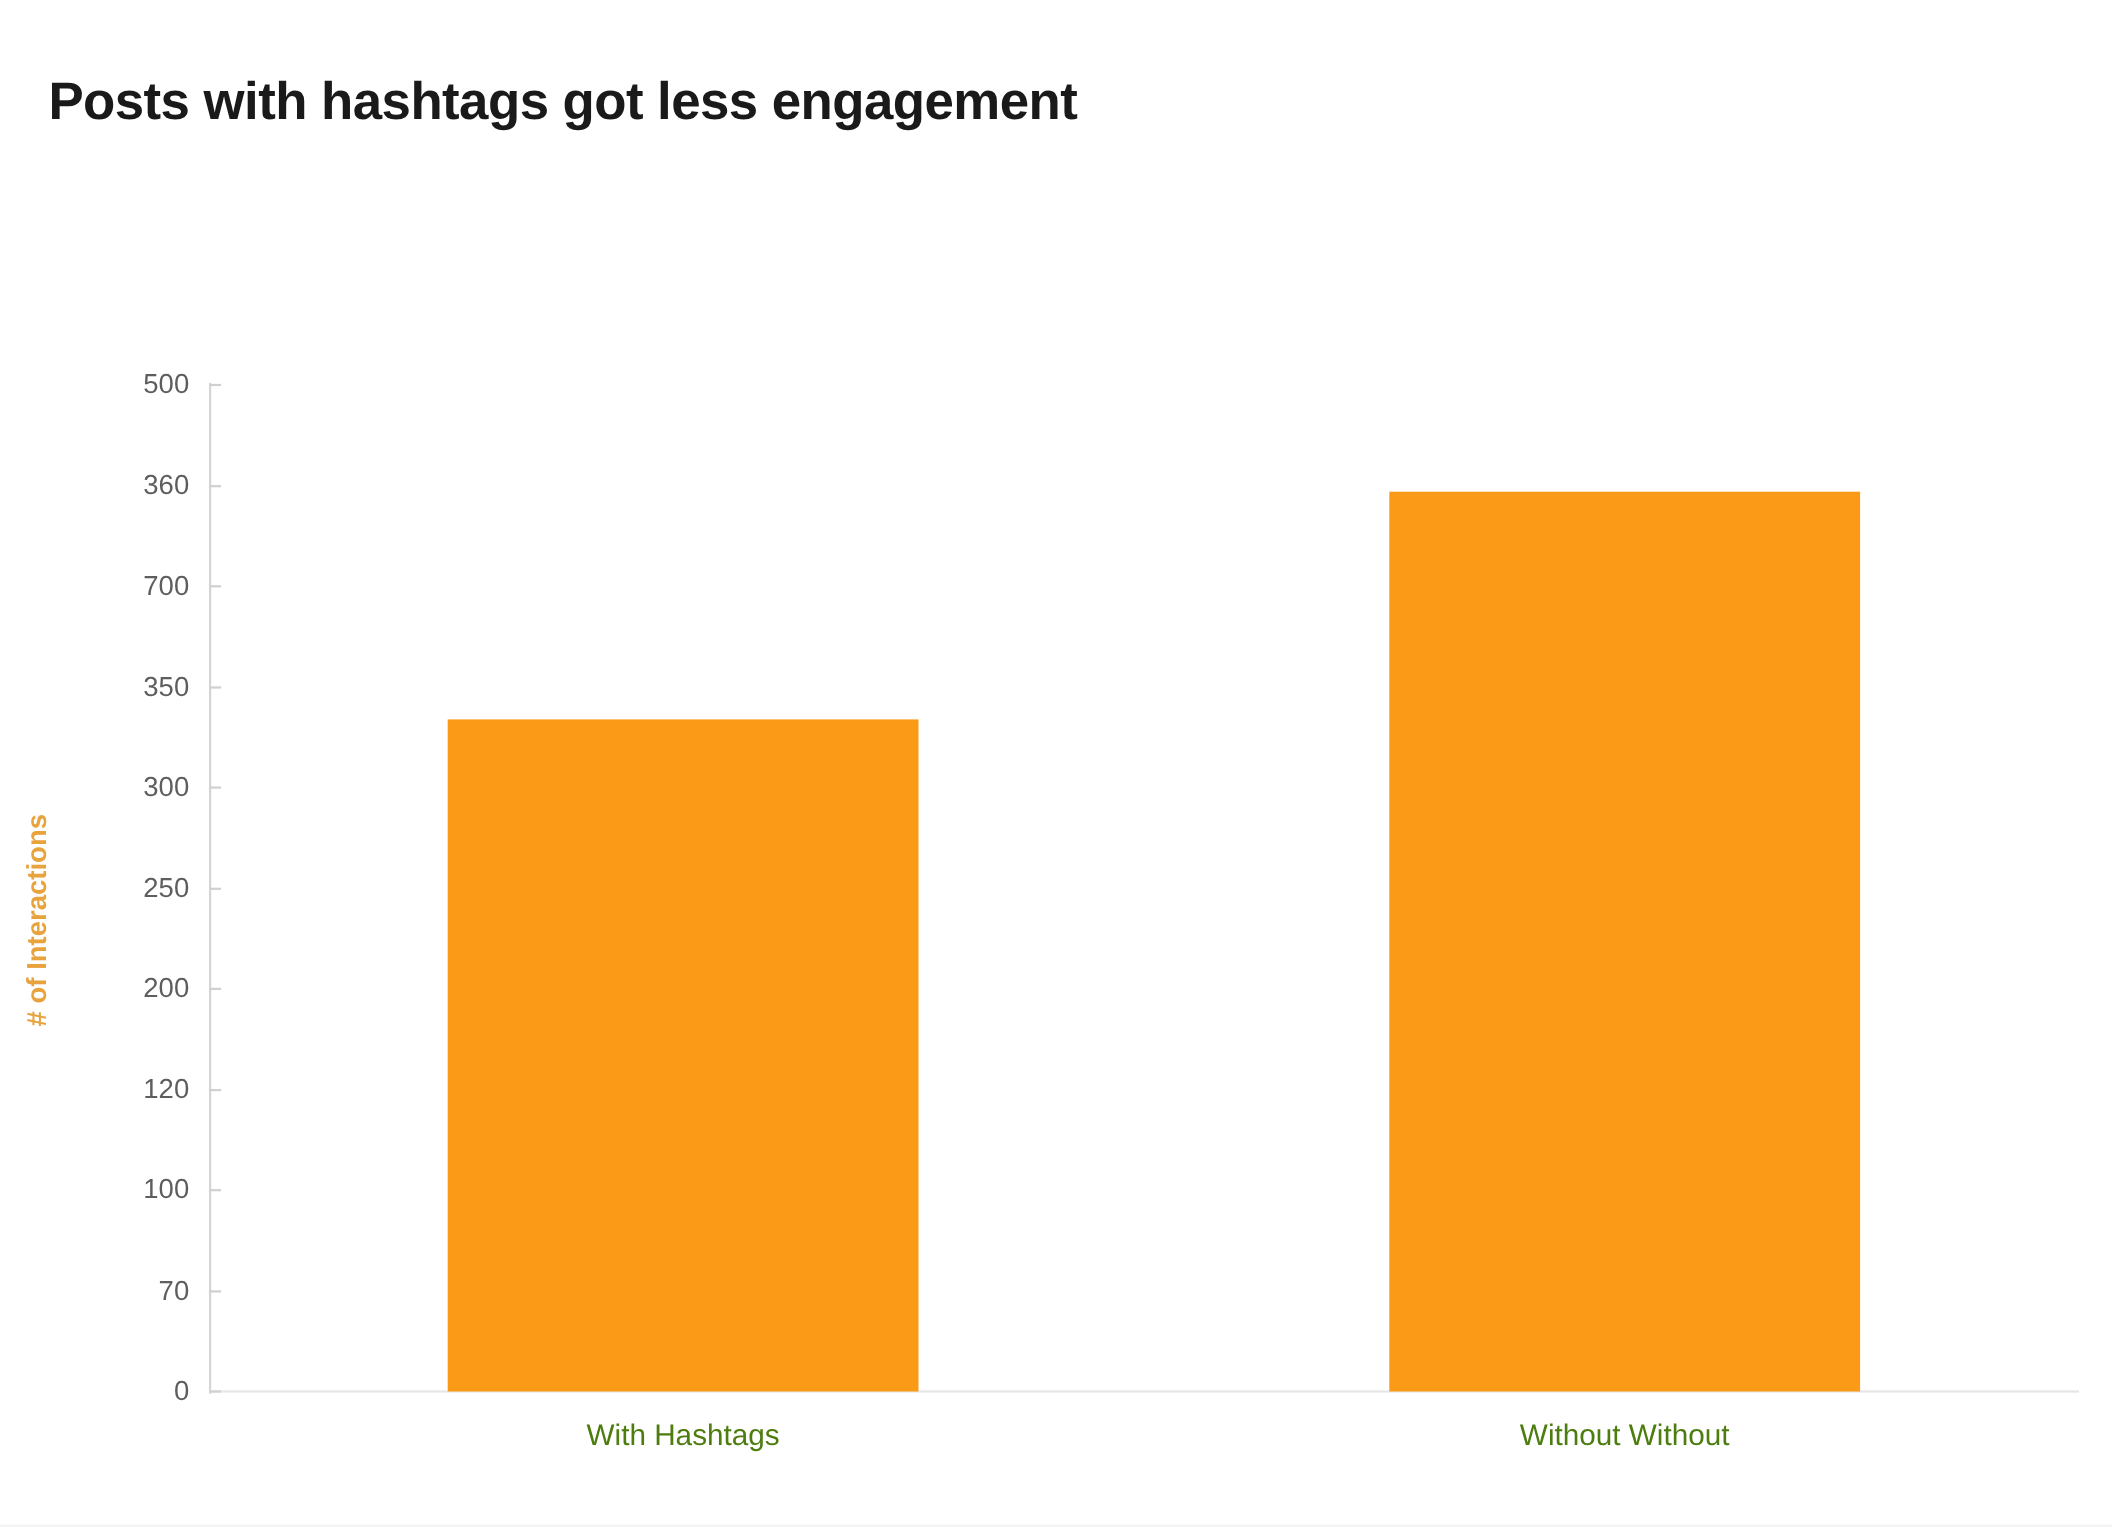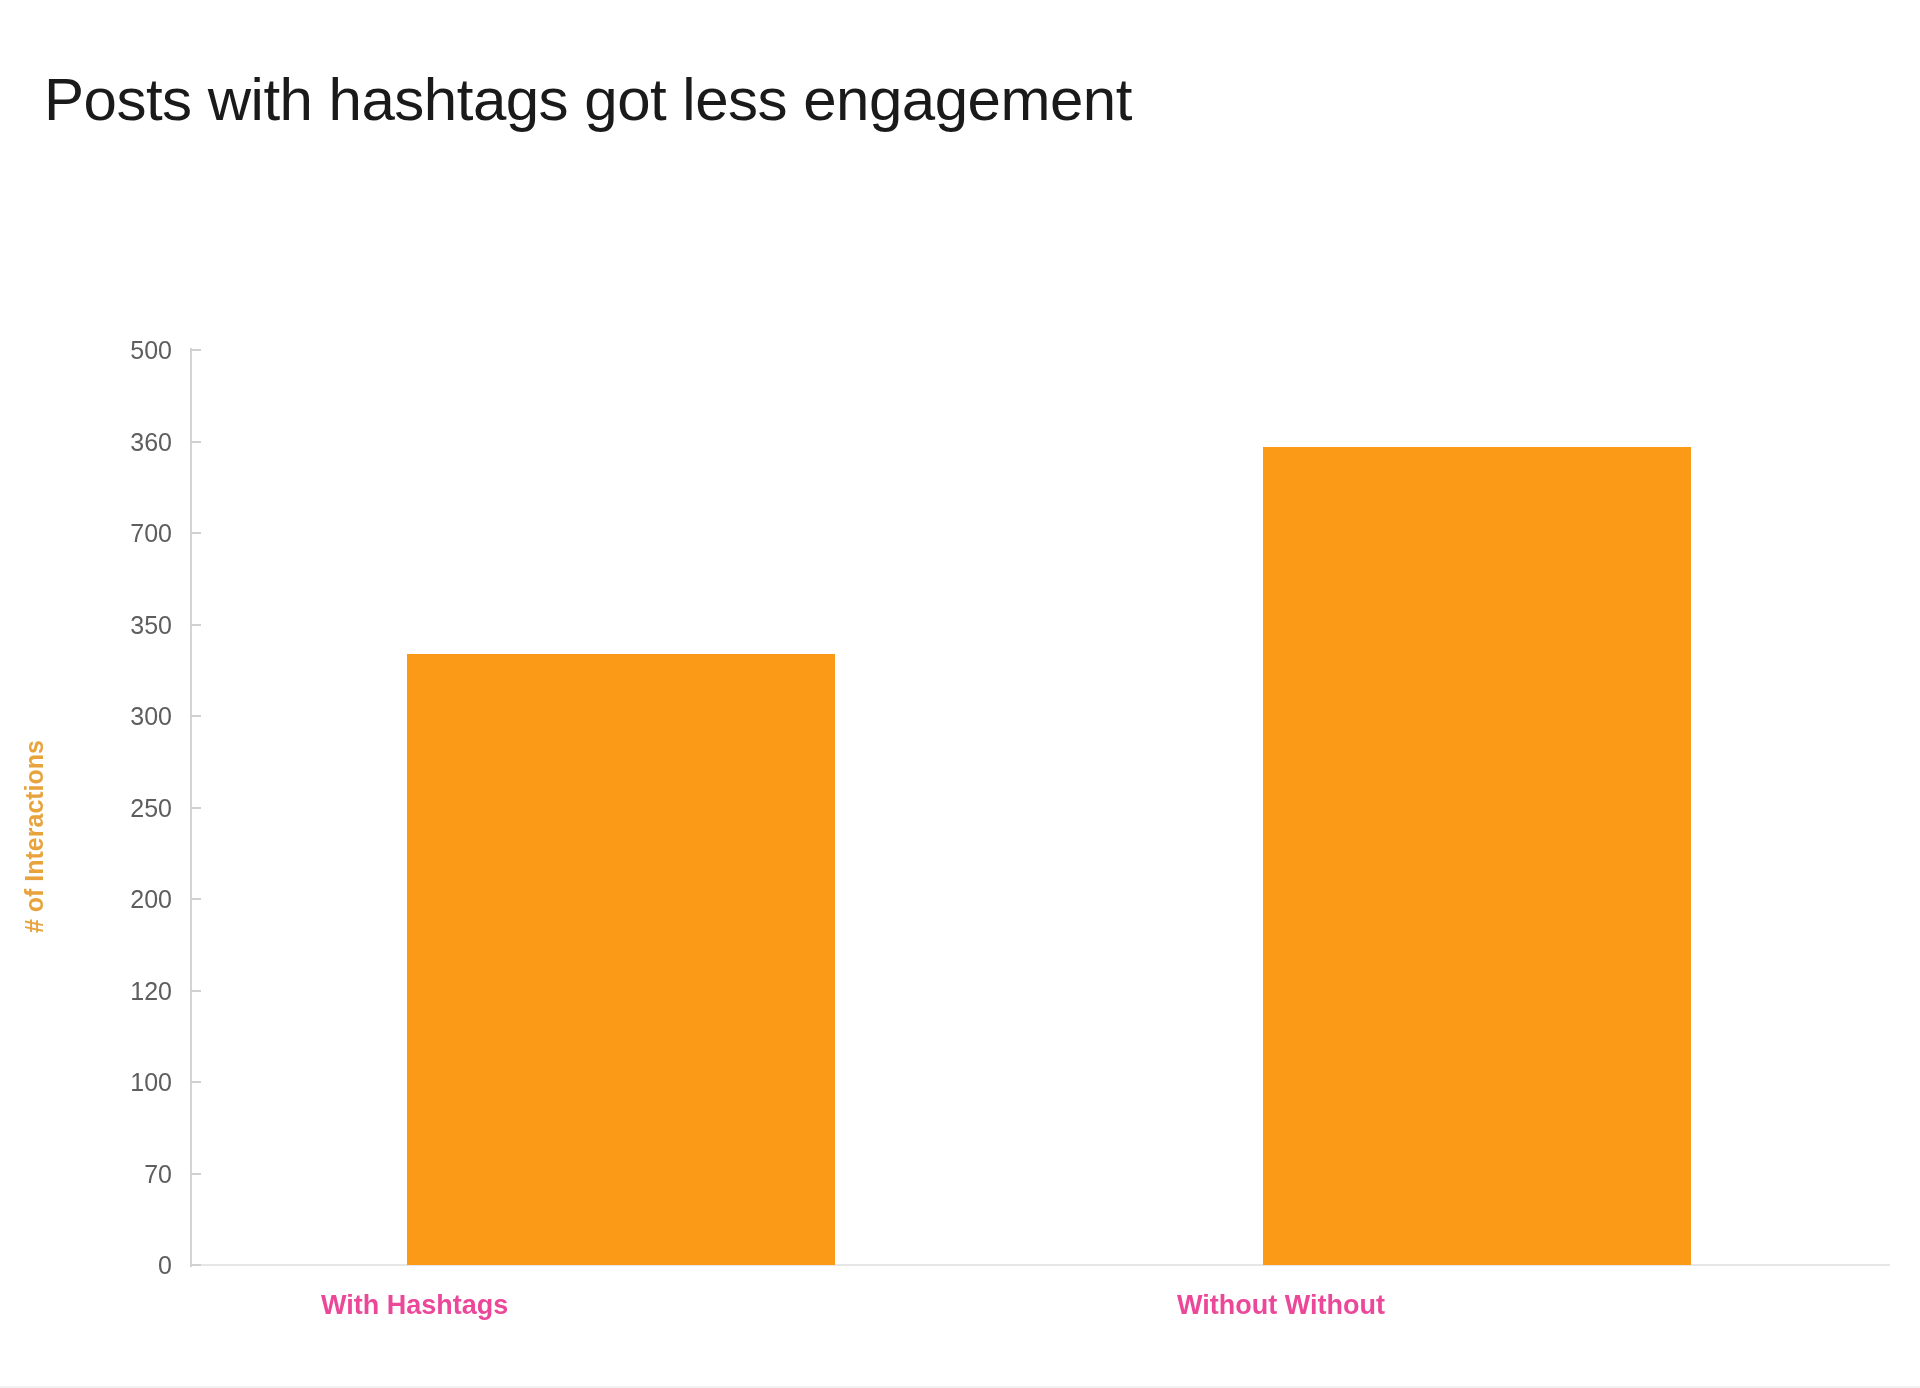"Posts with hashtags got less" #chart-title { font-size: 60px -> 48px; font-weight: 400 -> 700 }
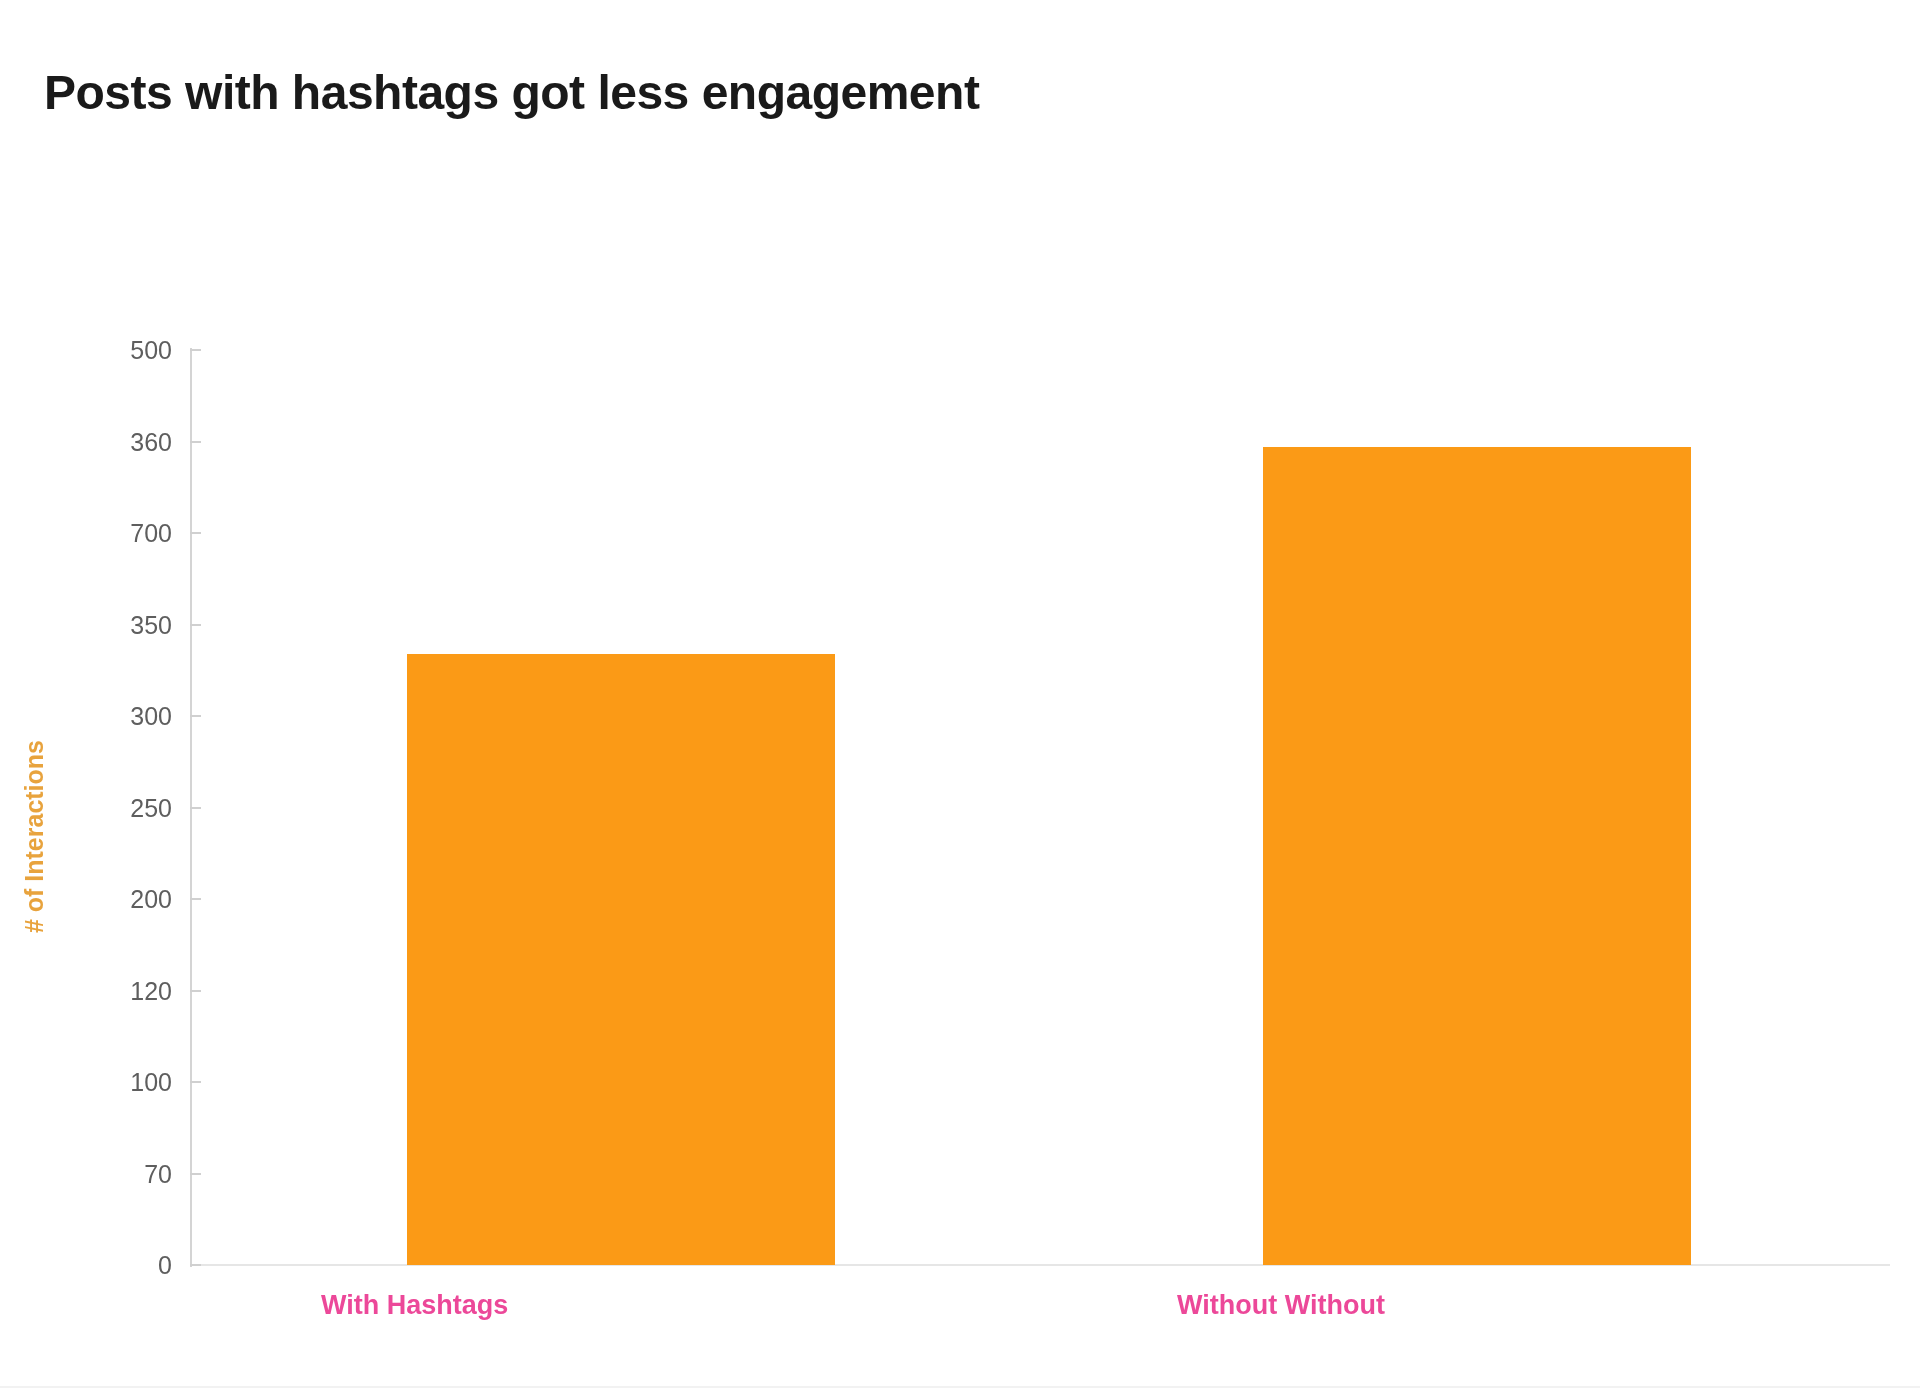"With Hashtags" .cat-label { color: #ec4899 -> #4d7c0f; font-weight: 700 -> 400; text-align: none -> center }
